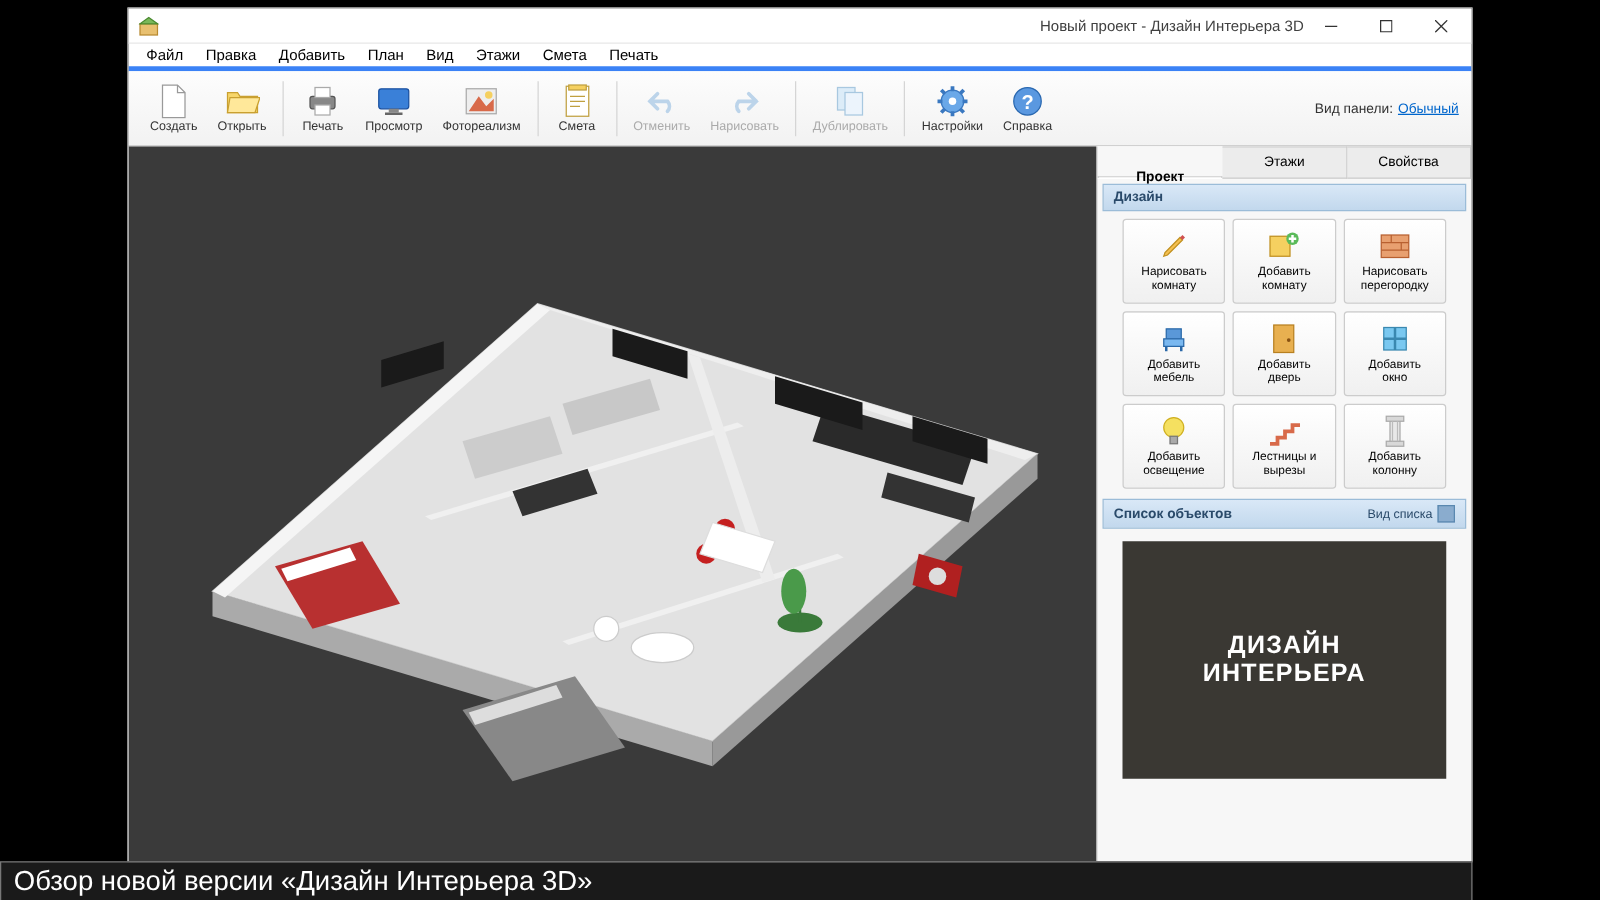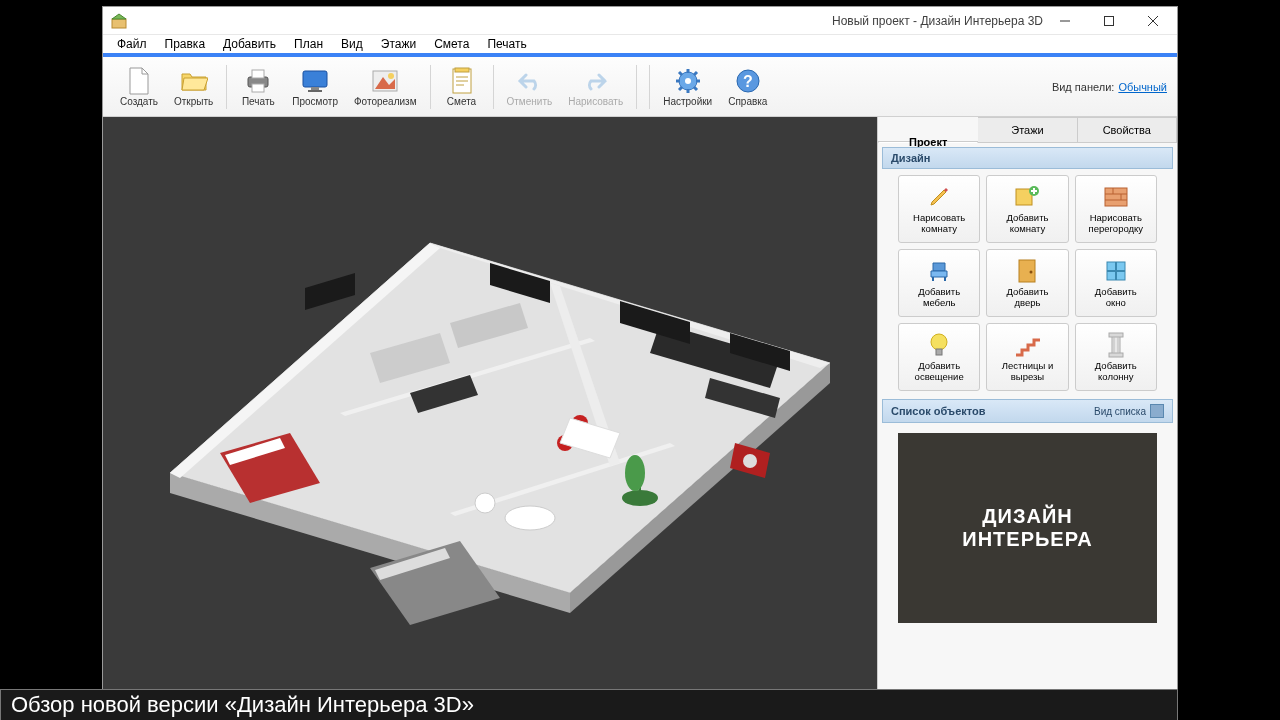"Дублировать" div.toolbar-group { html: none -> <div> <div> <span> <svg> <rect></rect> <rect></rect> </svg> </span> <span>Дублировать</span> </div> </div> }
